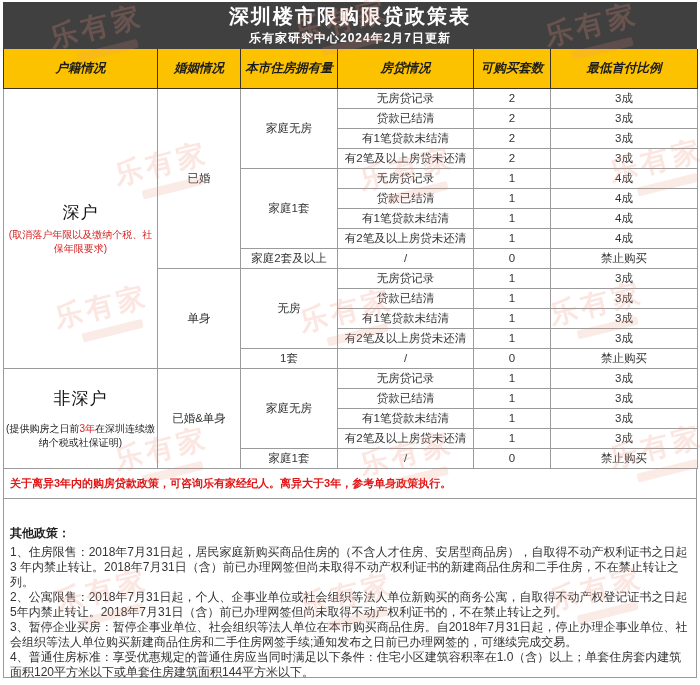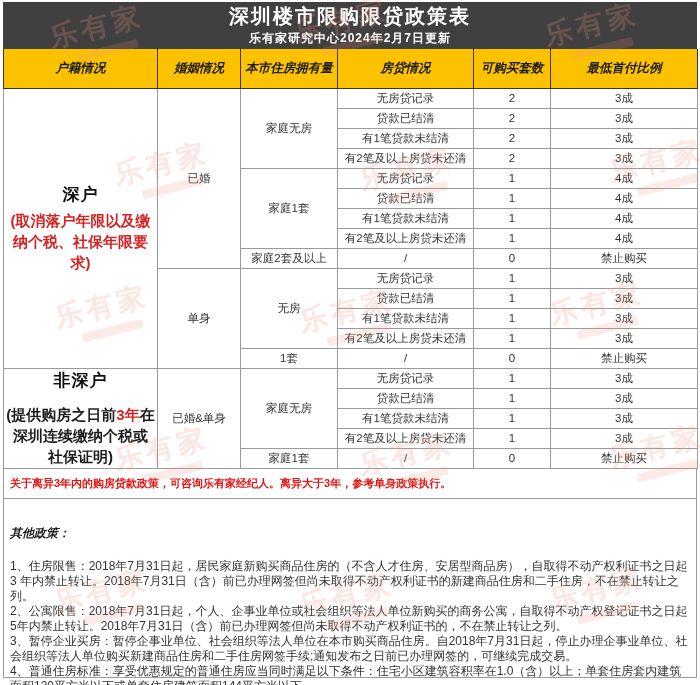"深户" .hk-name { font-weight: bold -> normal }
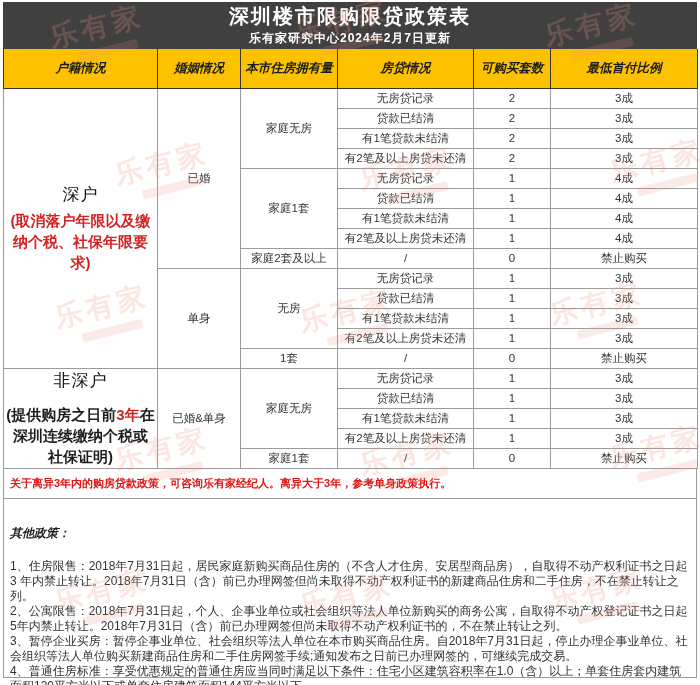"(取消落户年限以及缴纳个税、社保年限要求)" .hk-note { font-size: 15px -> 10px; font-weight: bold -> normal }
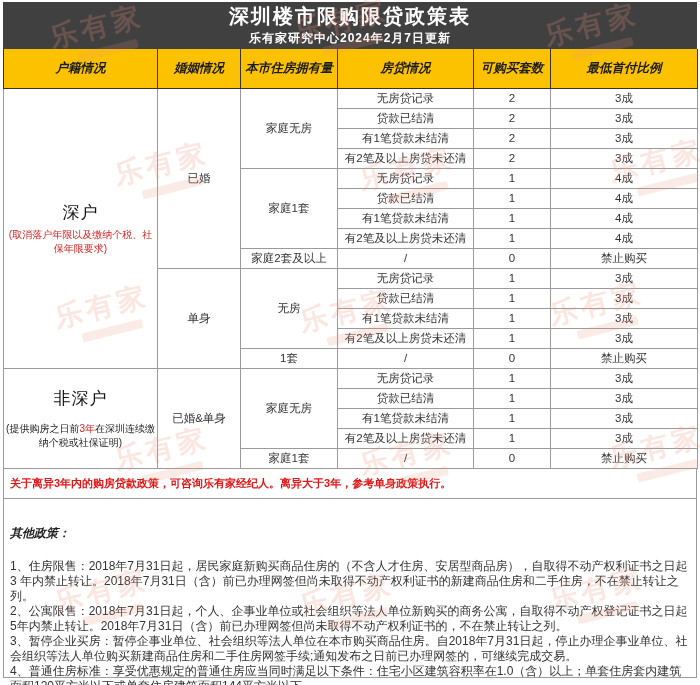"其他政策：" .policy-title { font-style: italic -> none; margin-bottom: 17px -> 3px }
